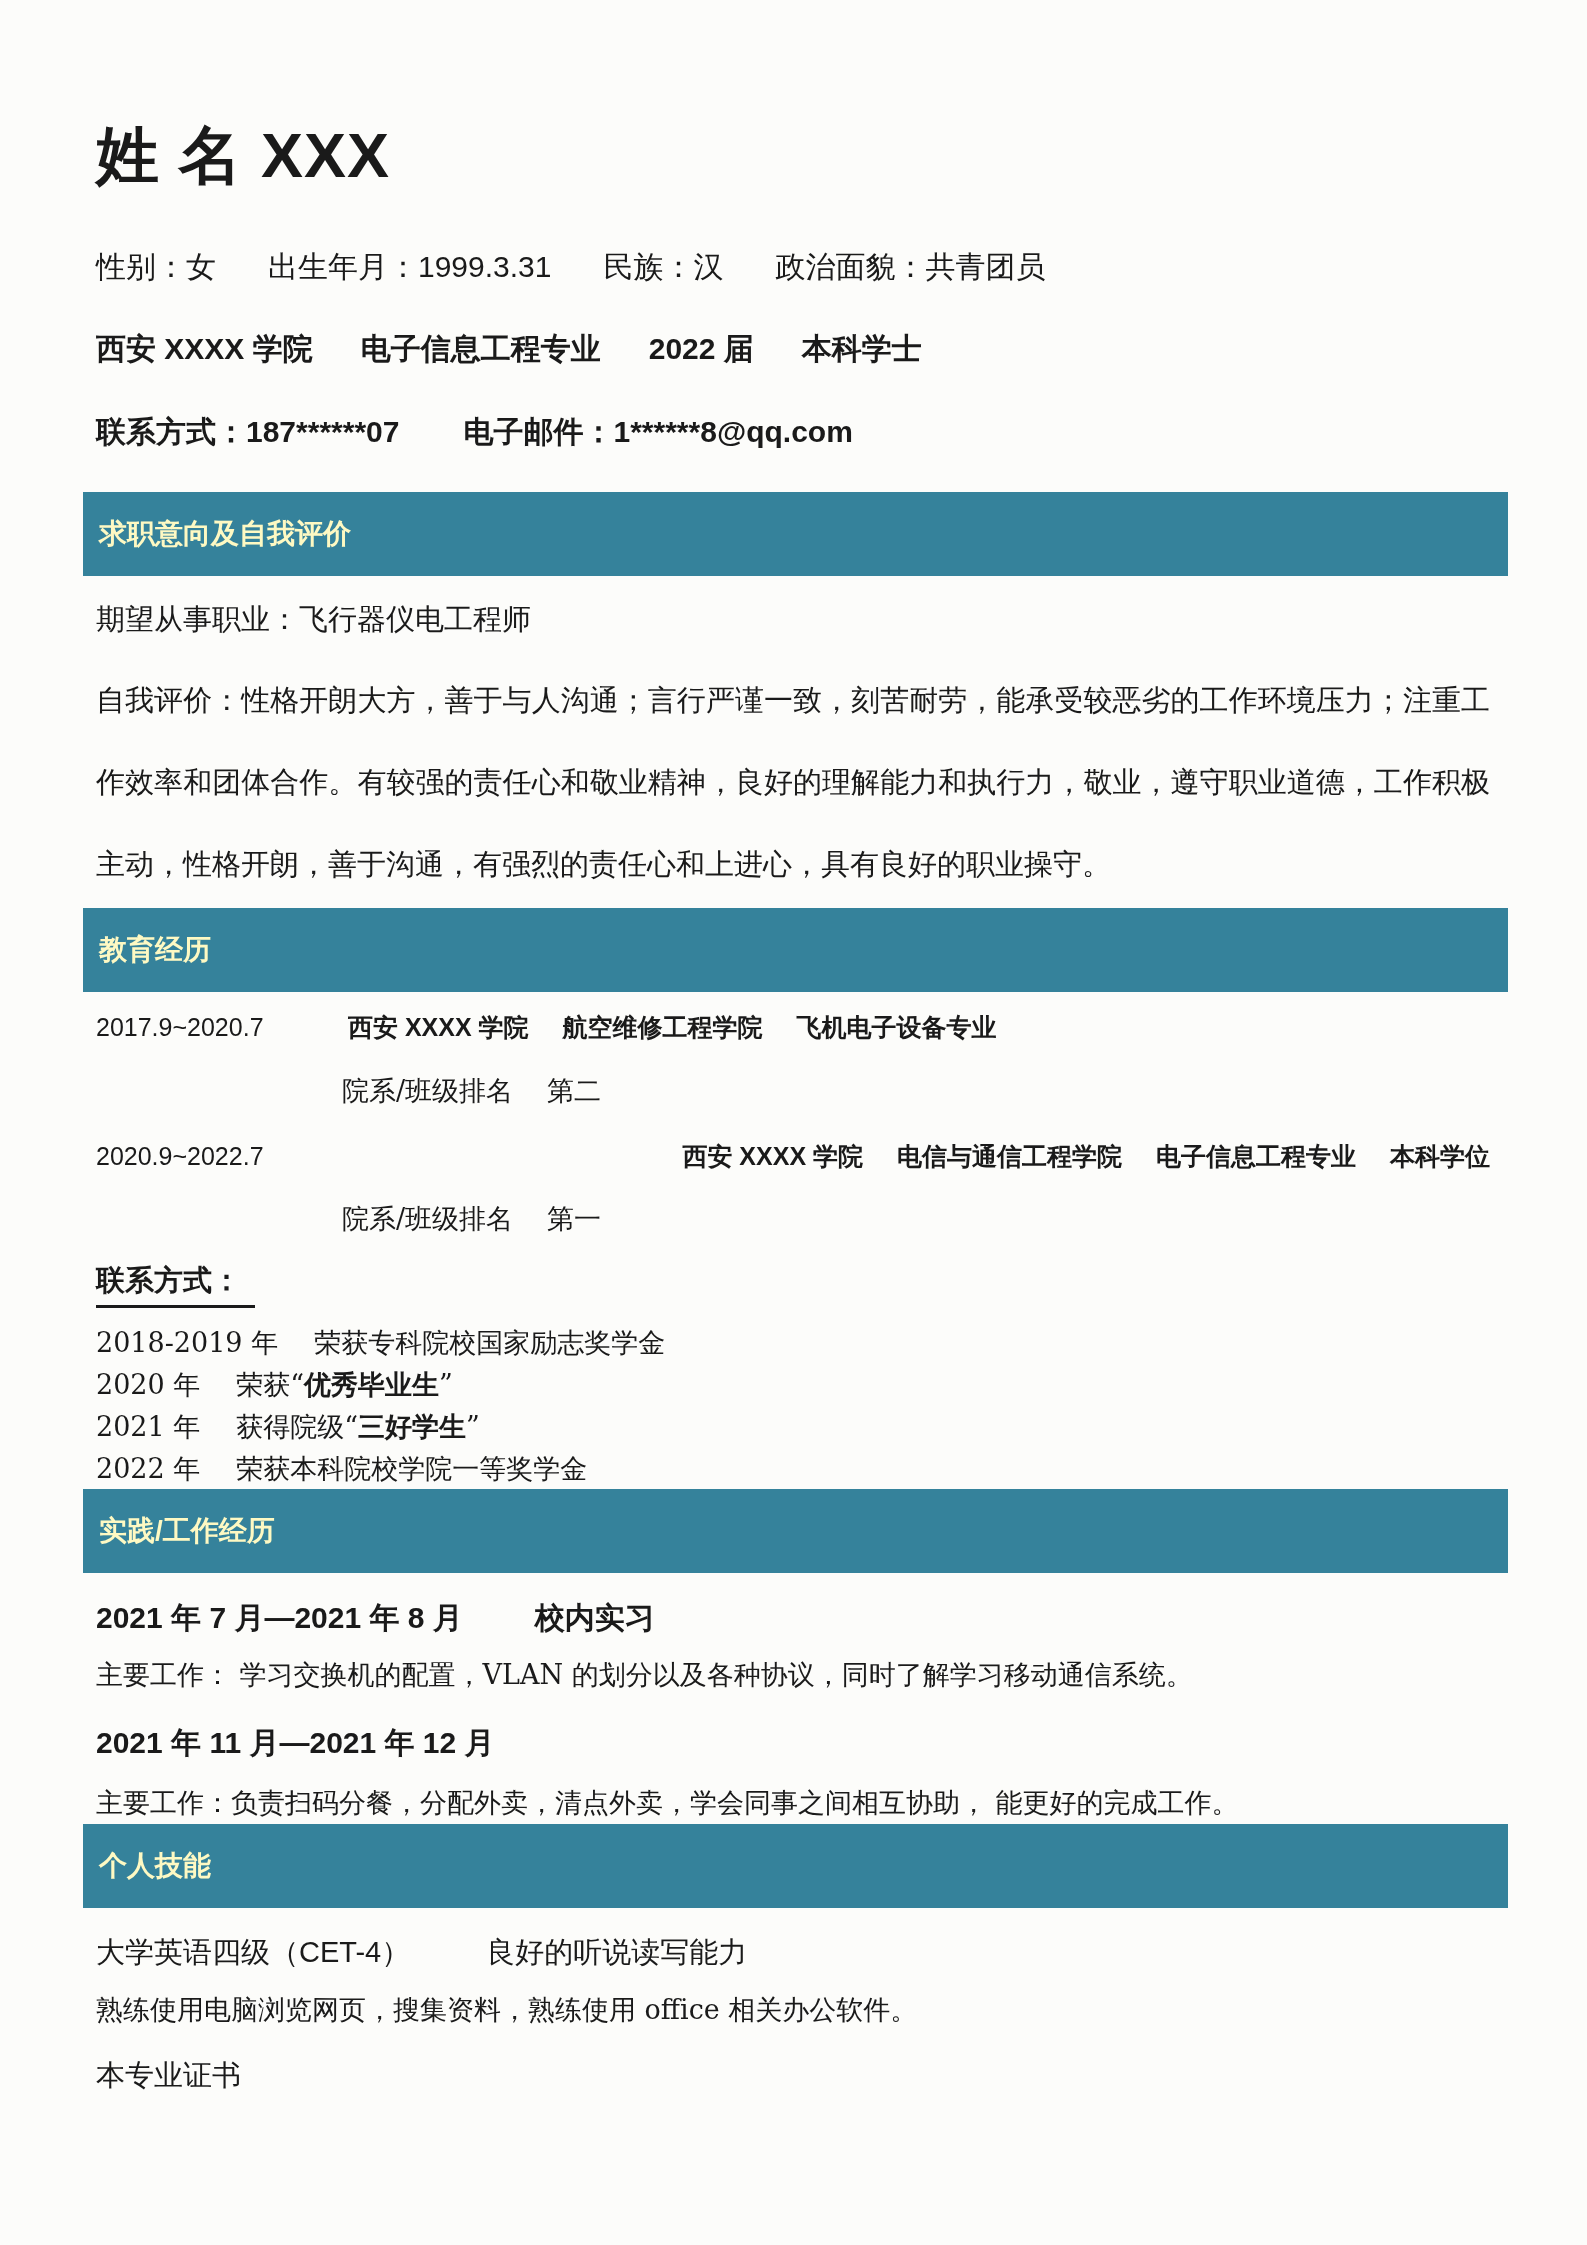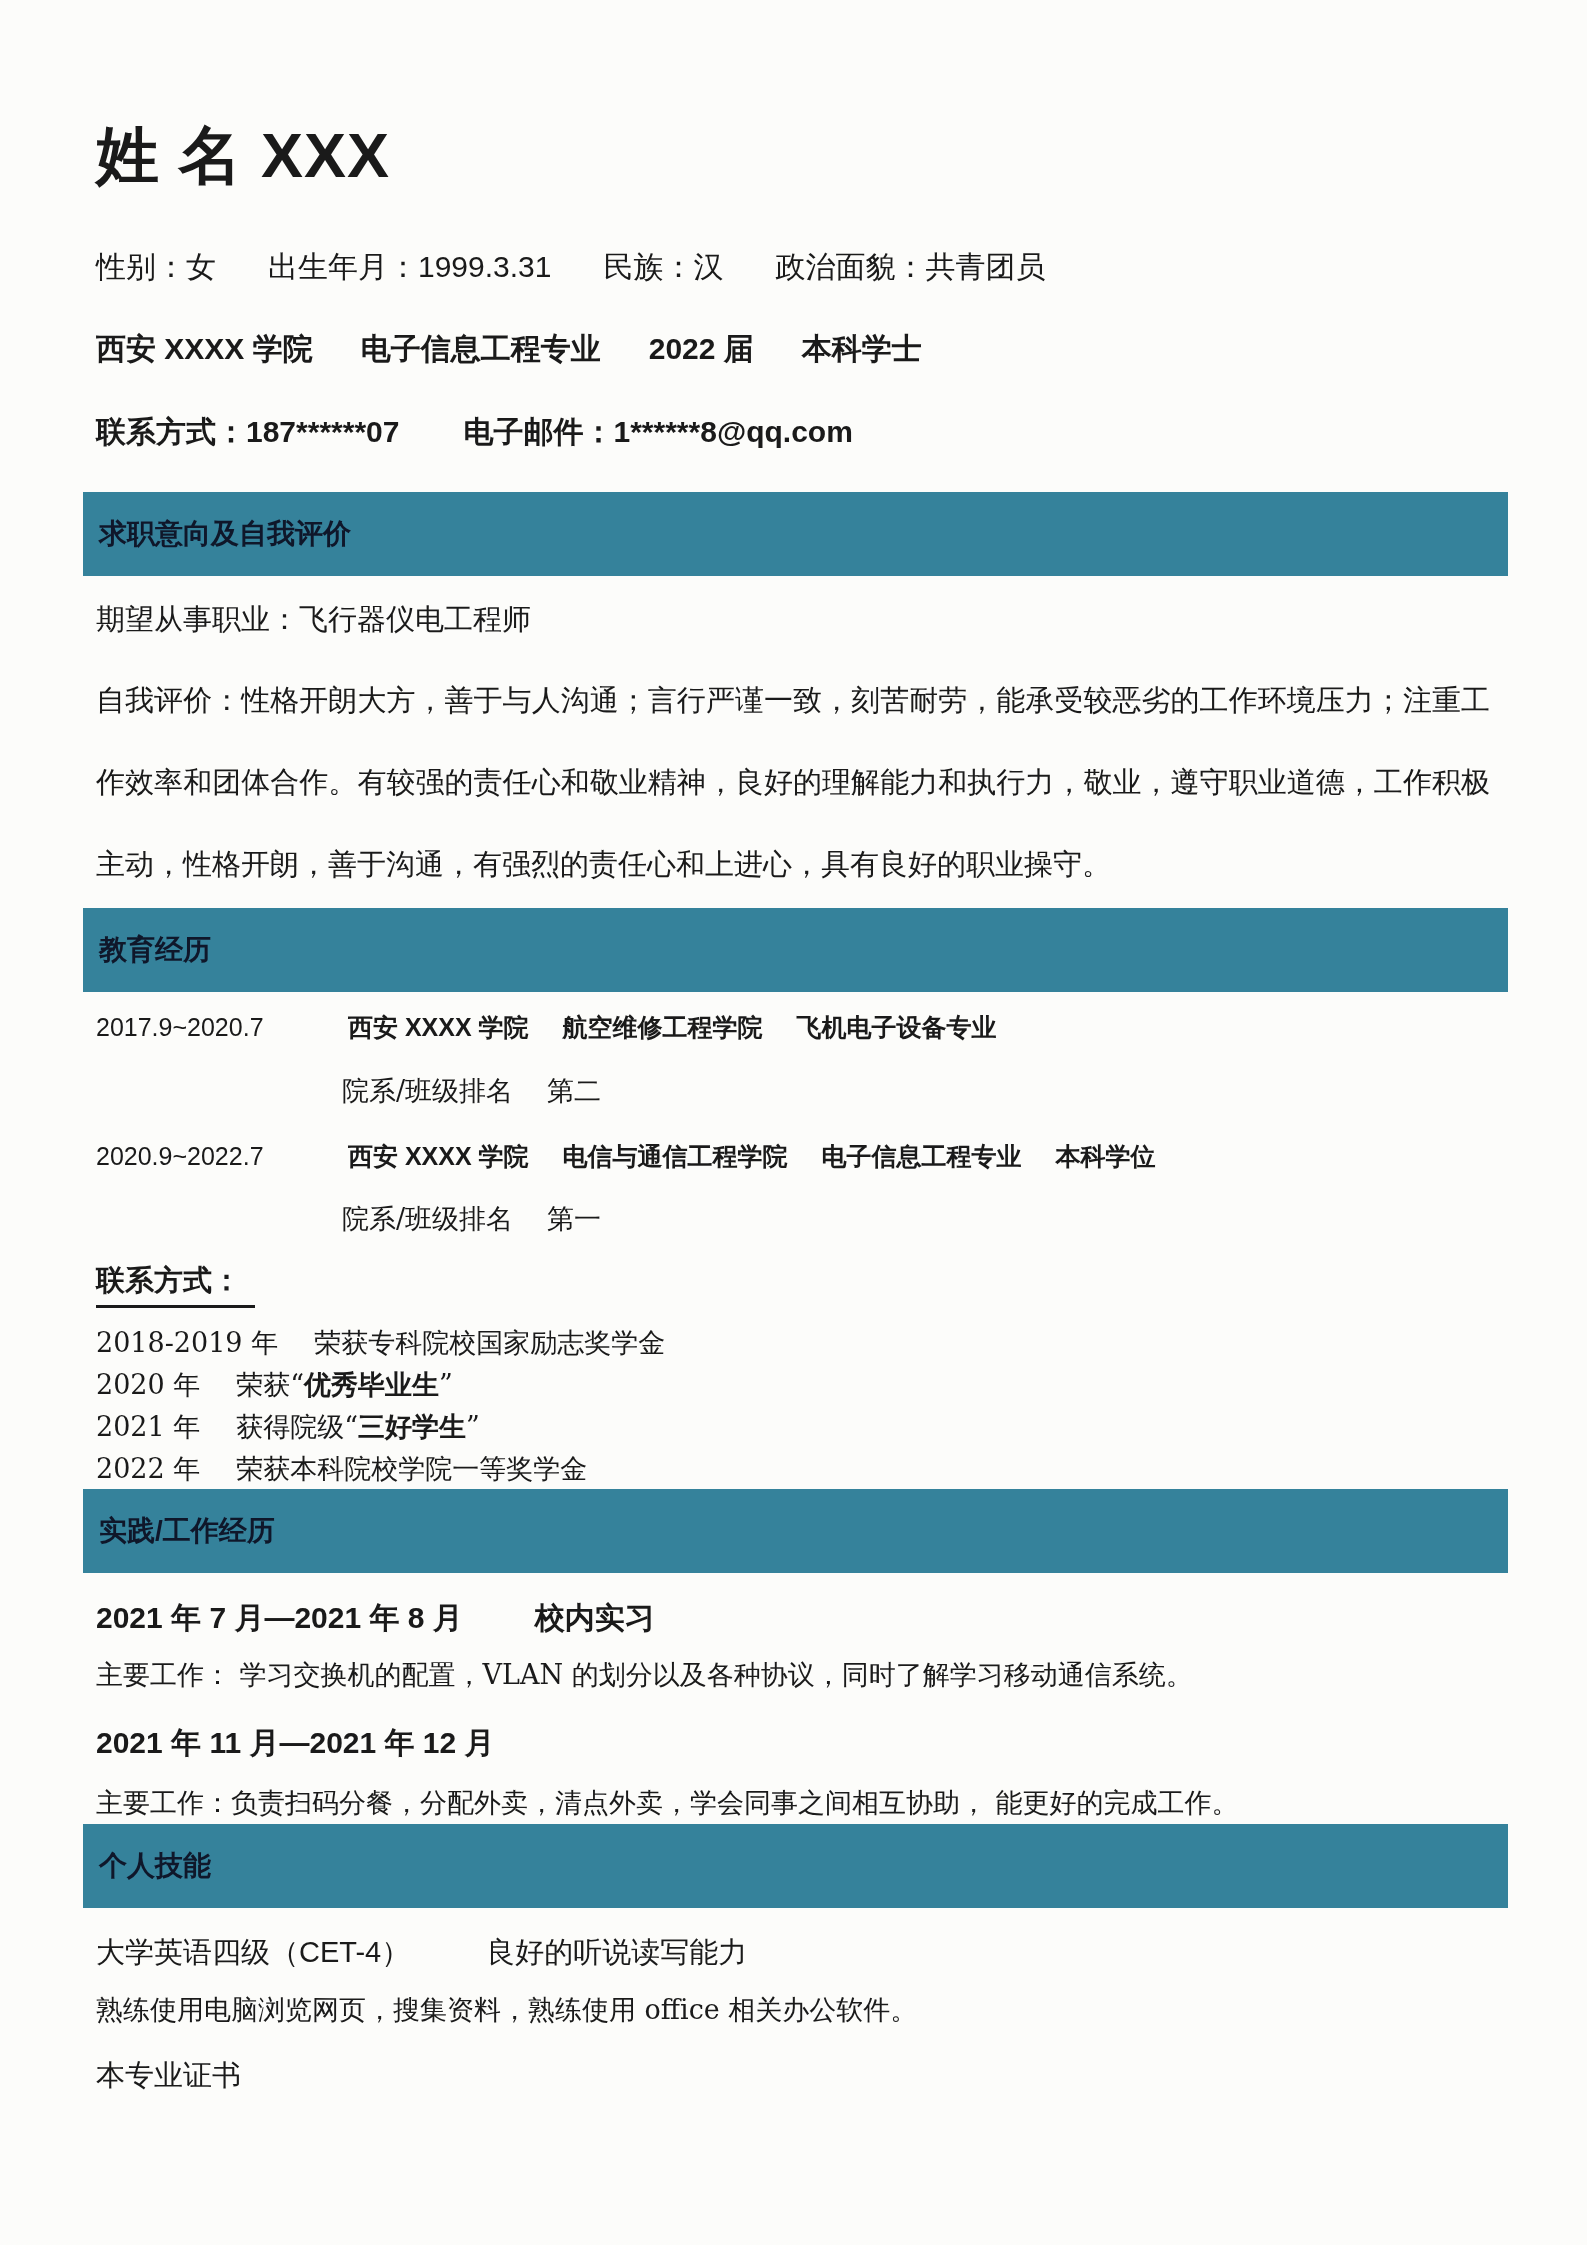"求职意向及自我评价" .band { color: #0f172a -> #fef9c3 }
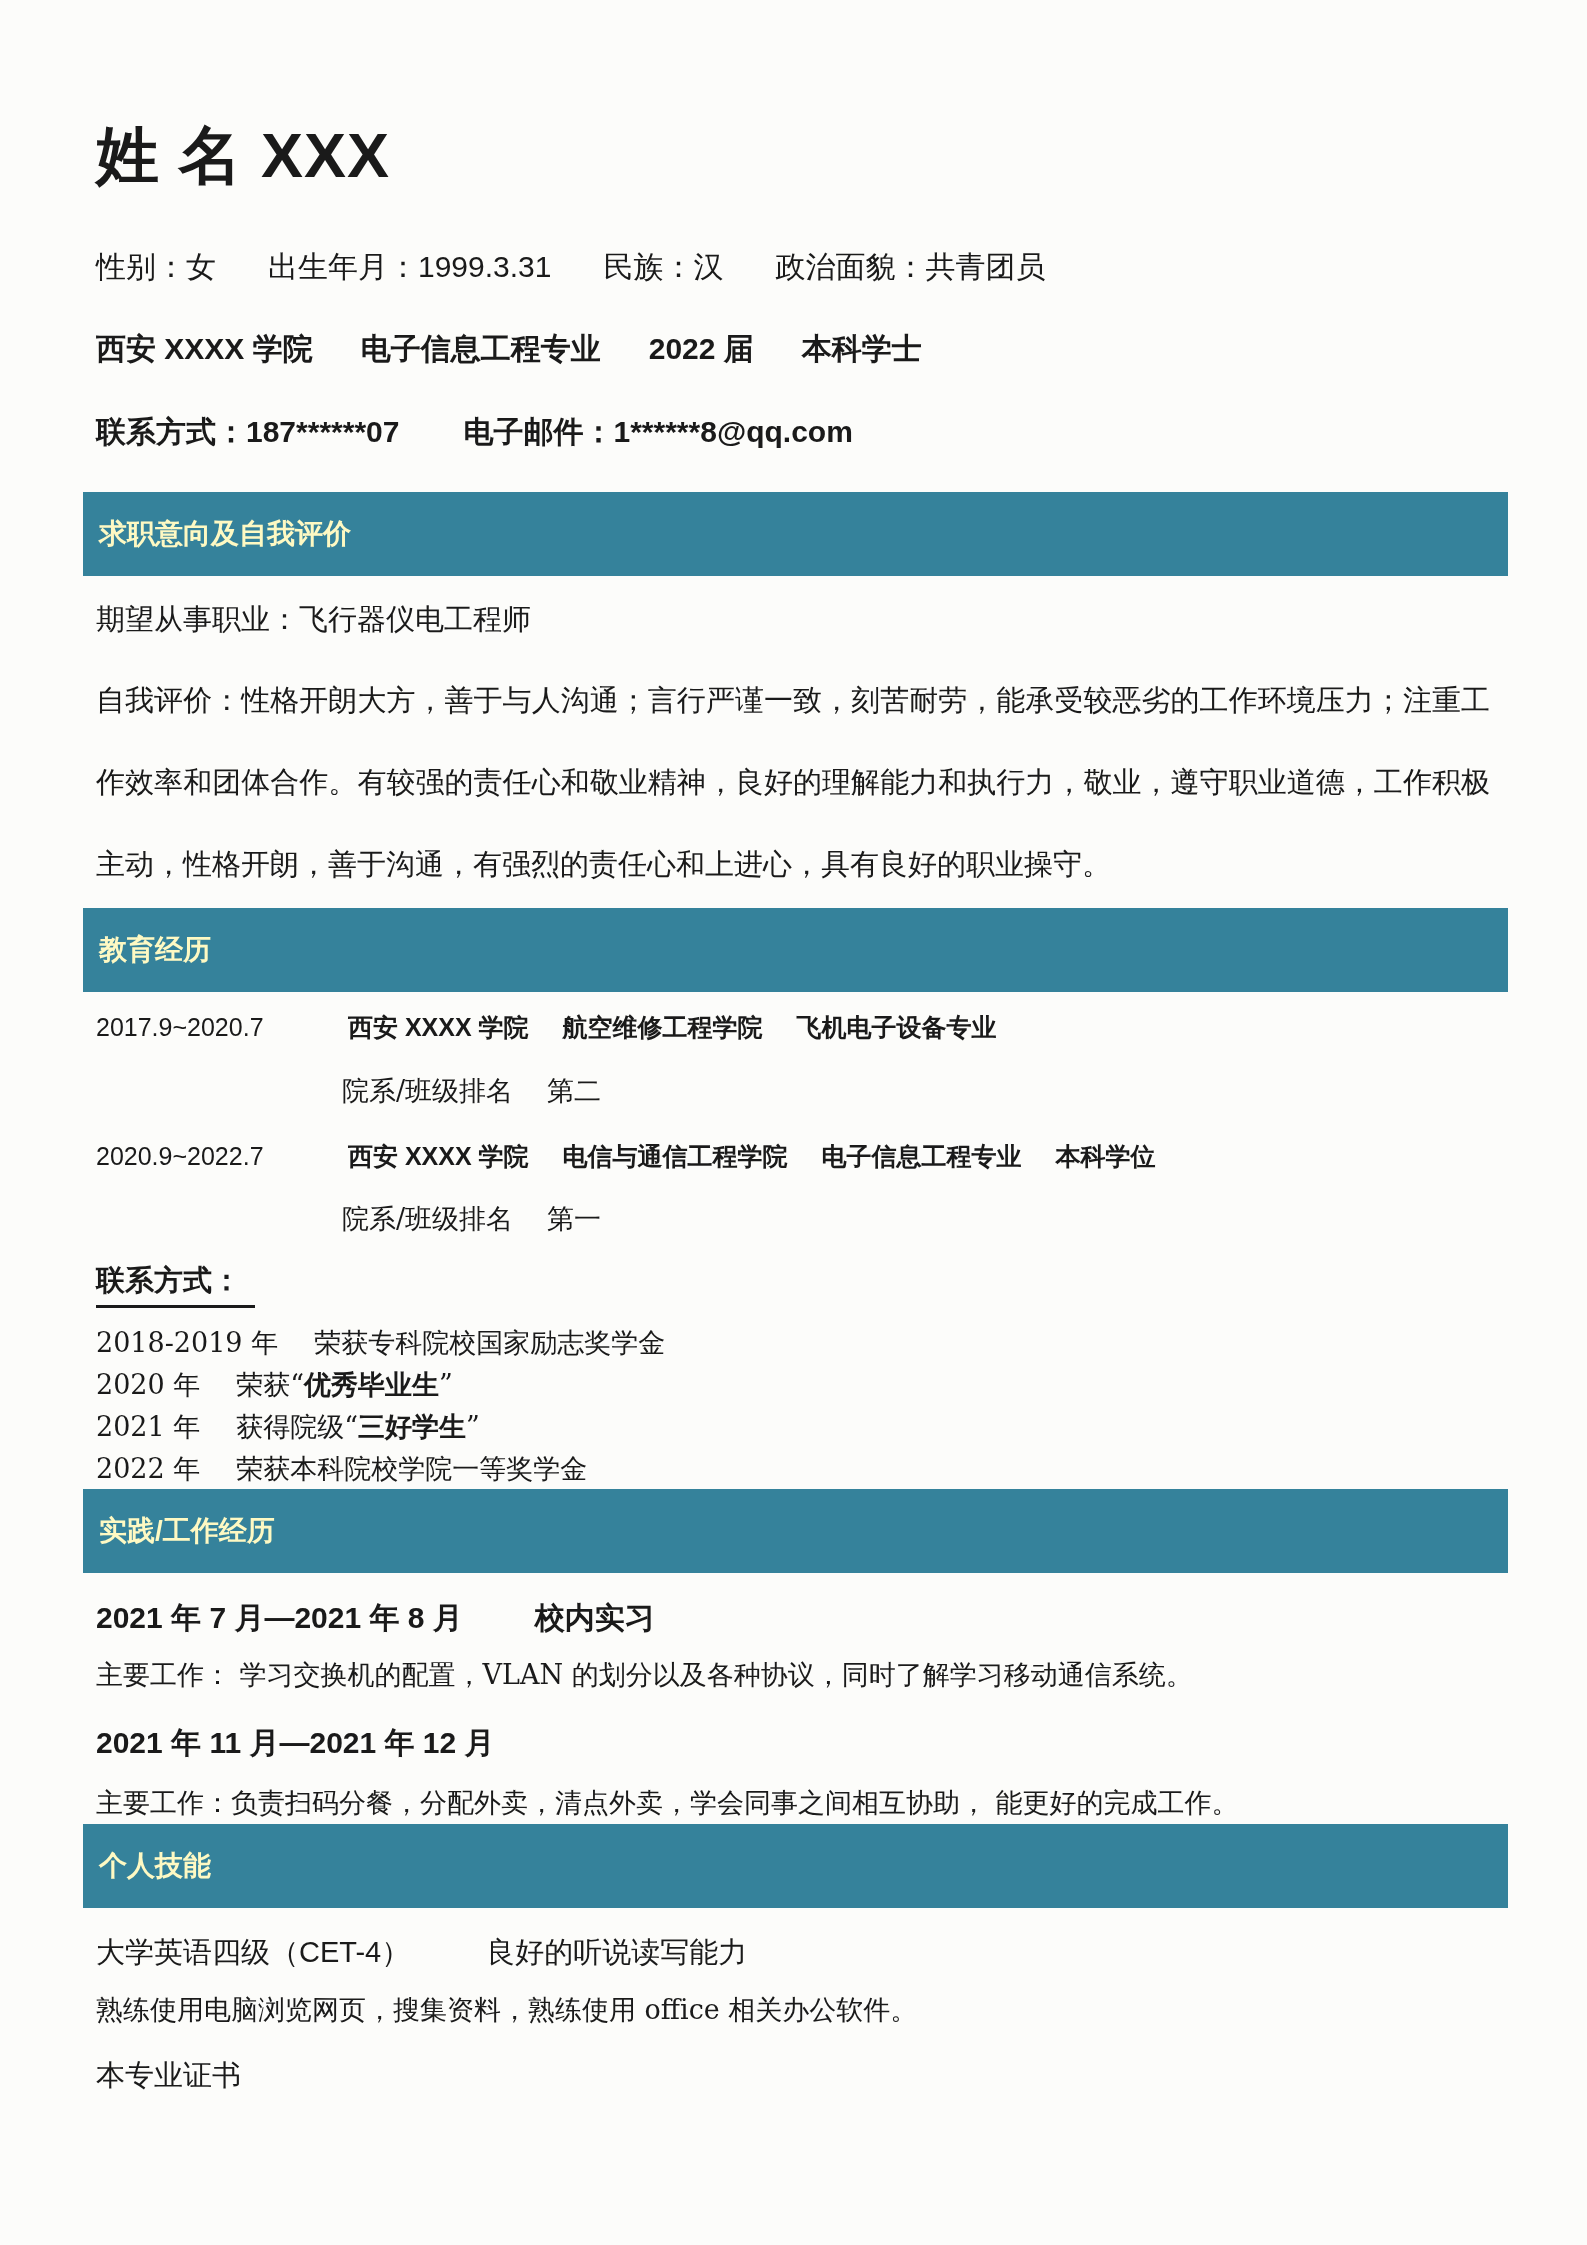"2020.9~2022.7" .edu-2 { justify-content: none -> space-between }
